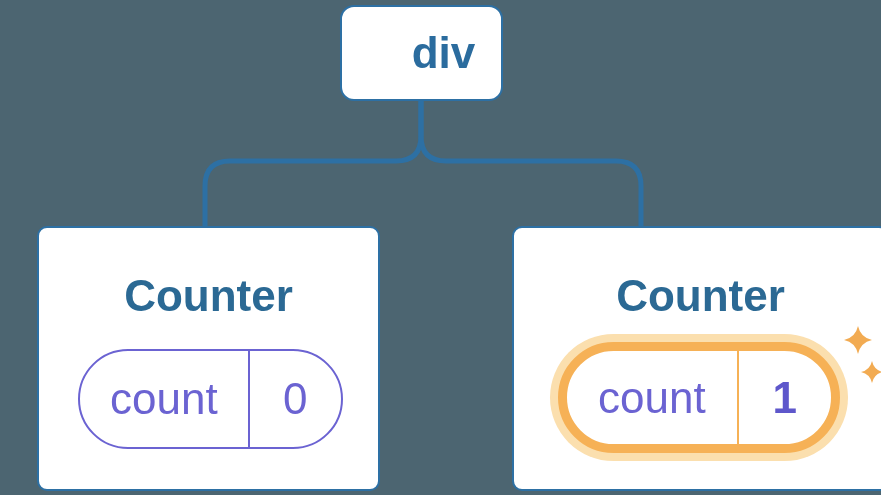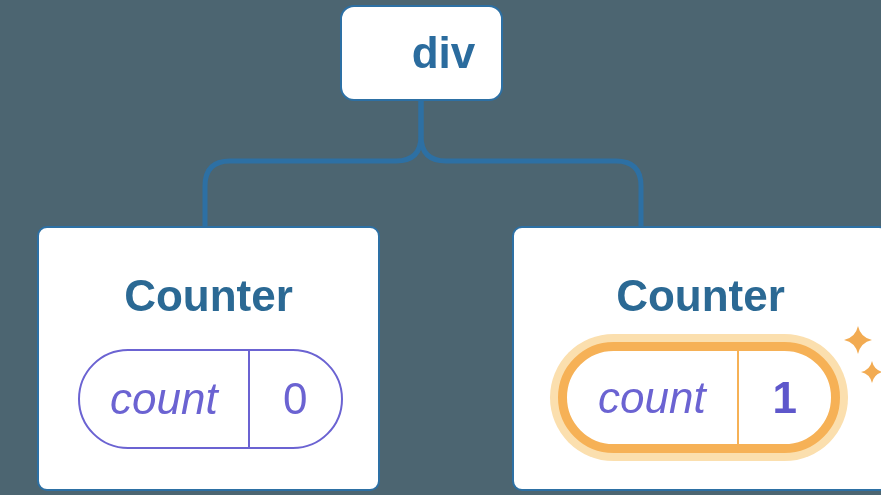"count" .pill-key { font-style: italic -> none }
